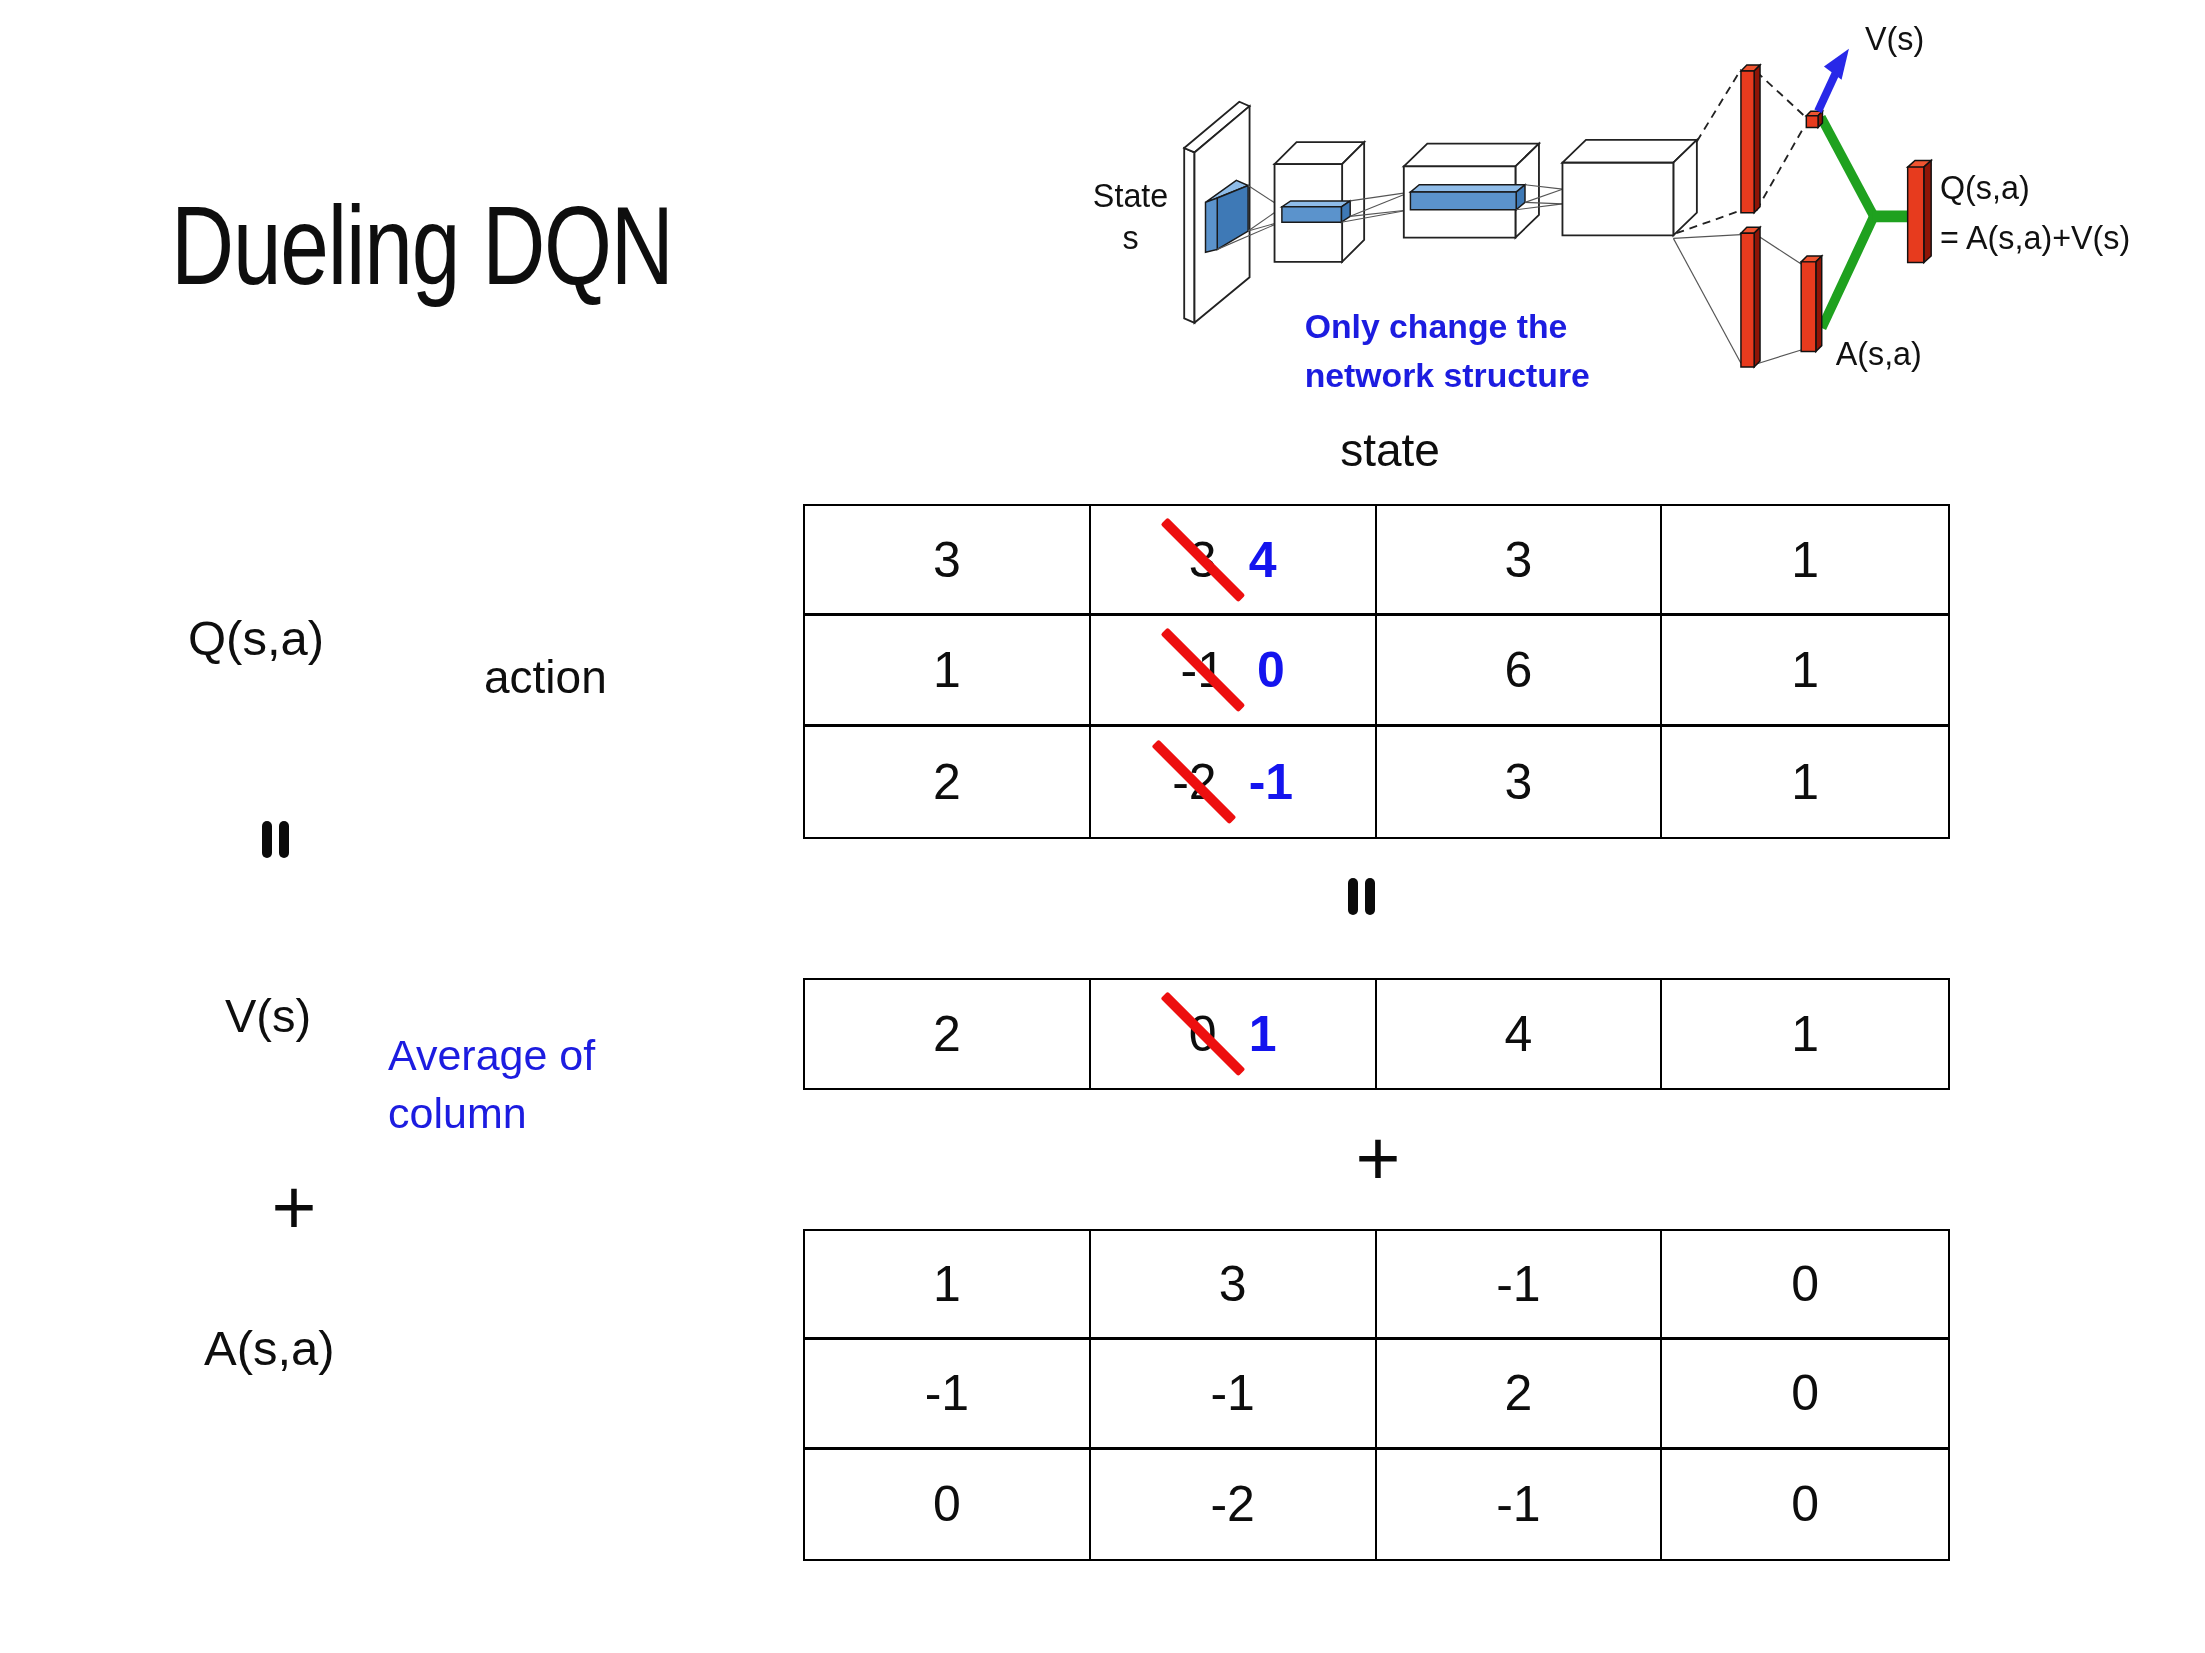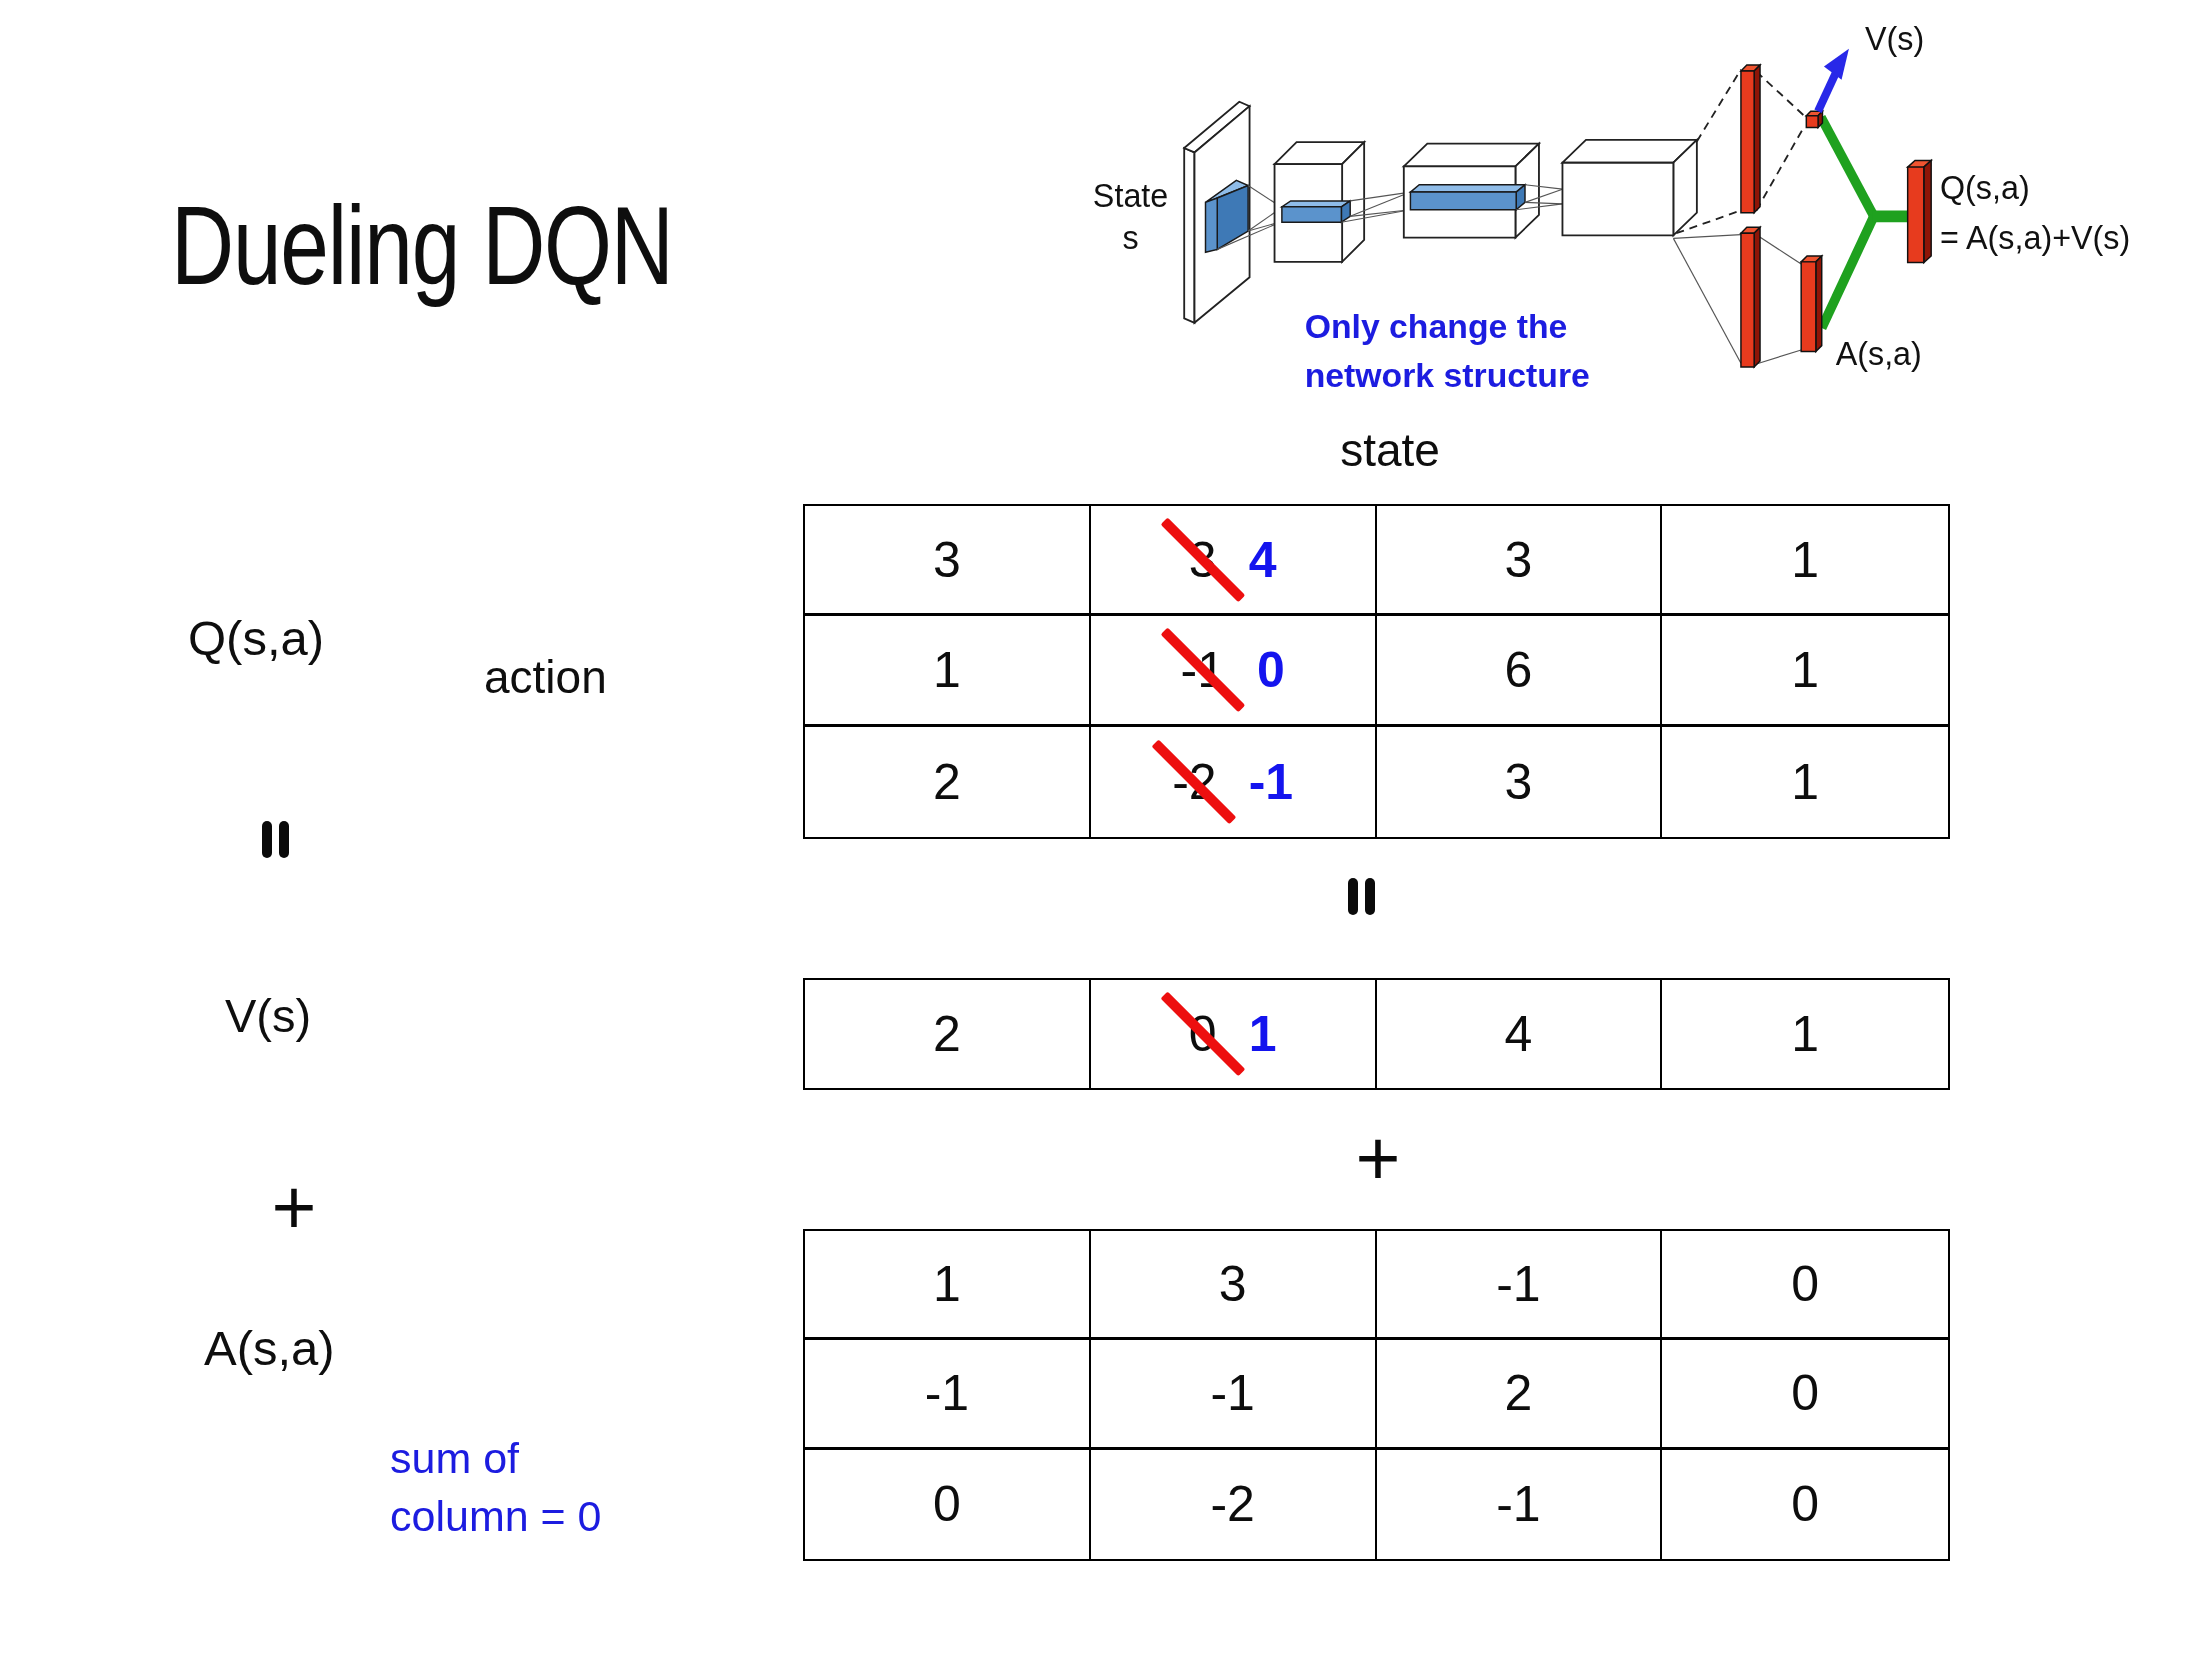"Average of" div.abs { html: none -> <div> <div>Average of</div> <div>column</div> </div> }
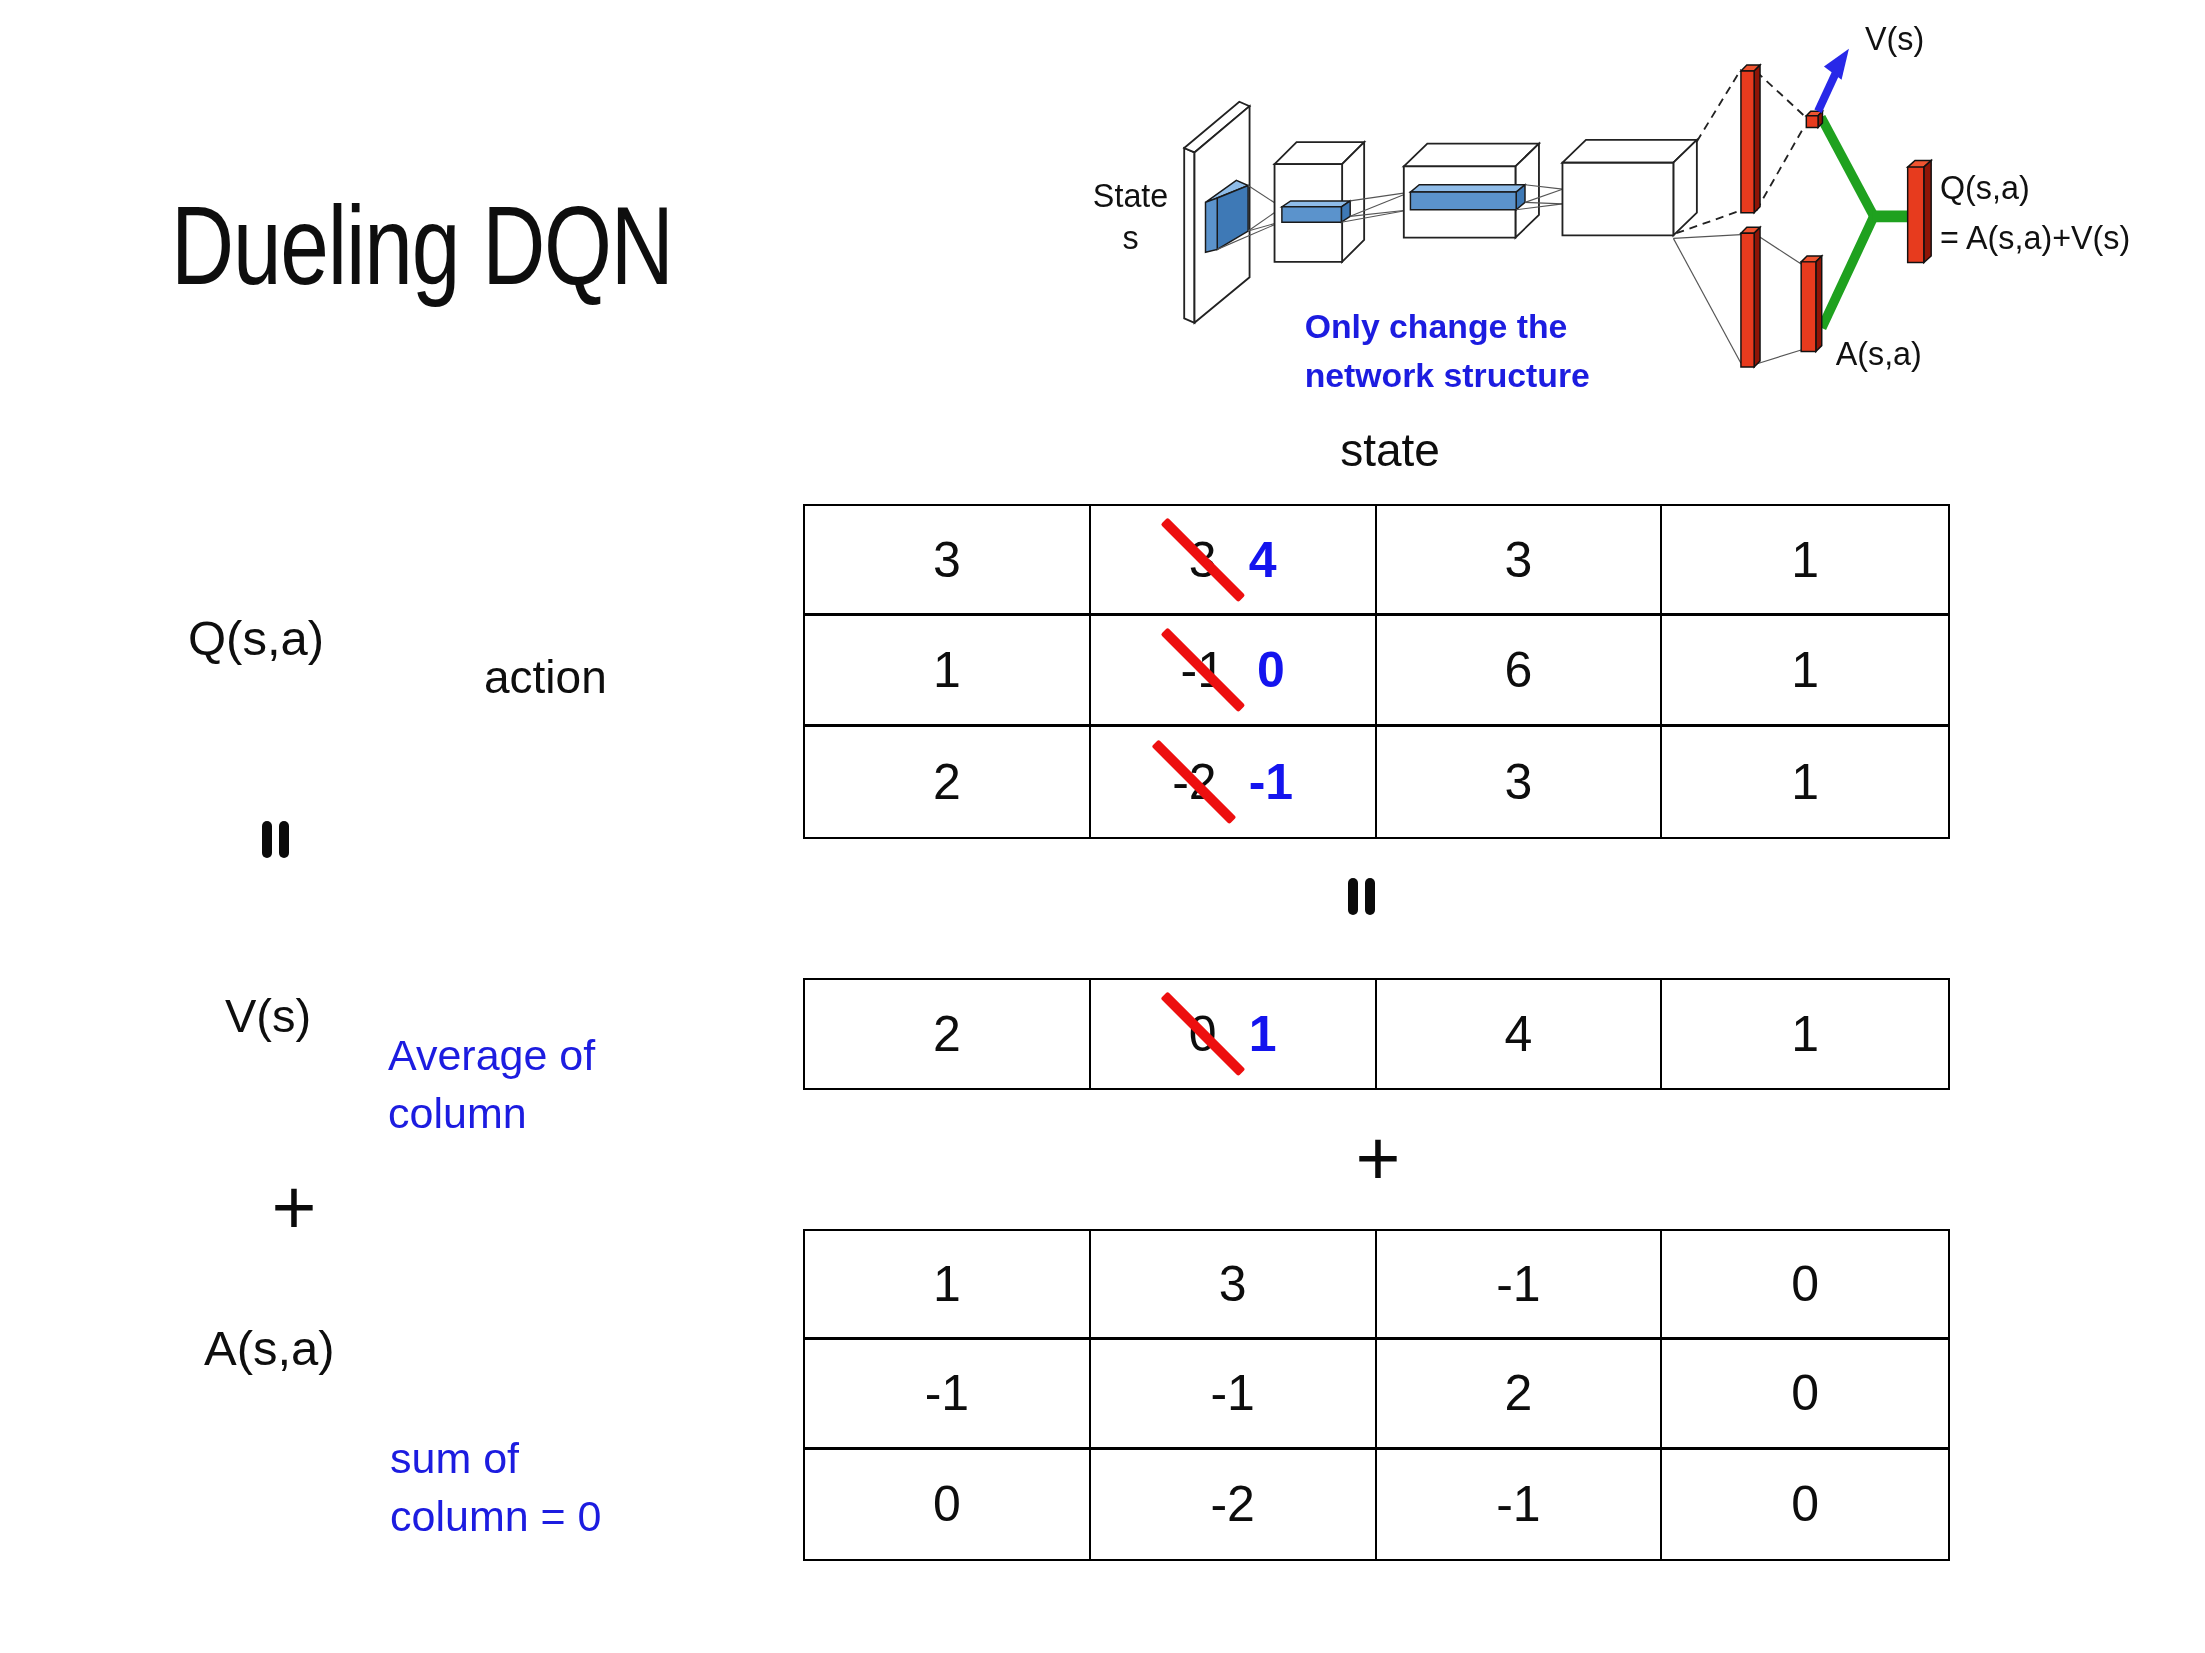"sum of" div.abs { html: <div> <div>sum of</div> <div>column = 0</div> </div> -> none }
